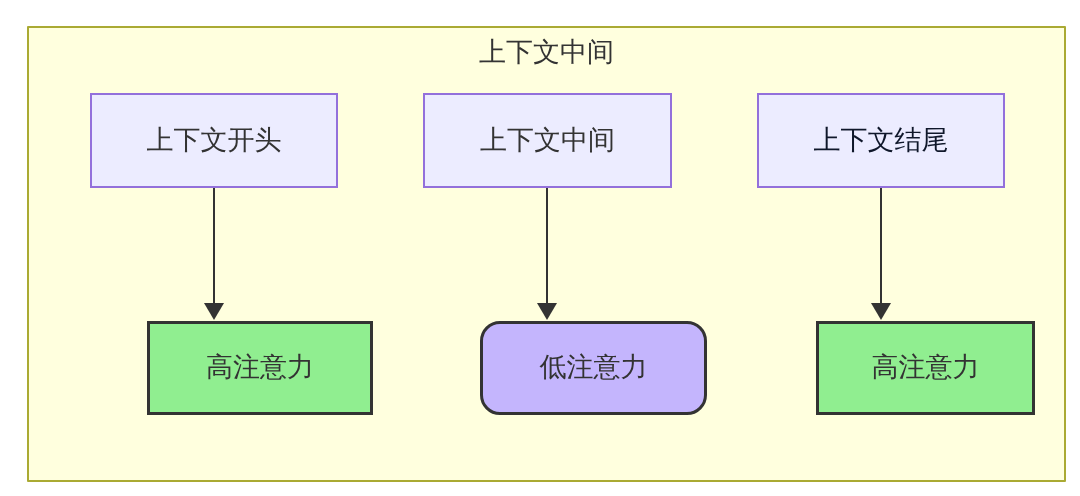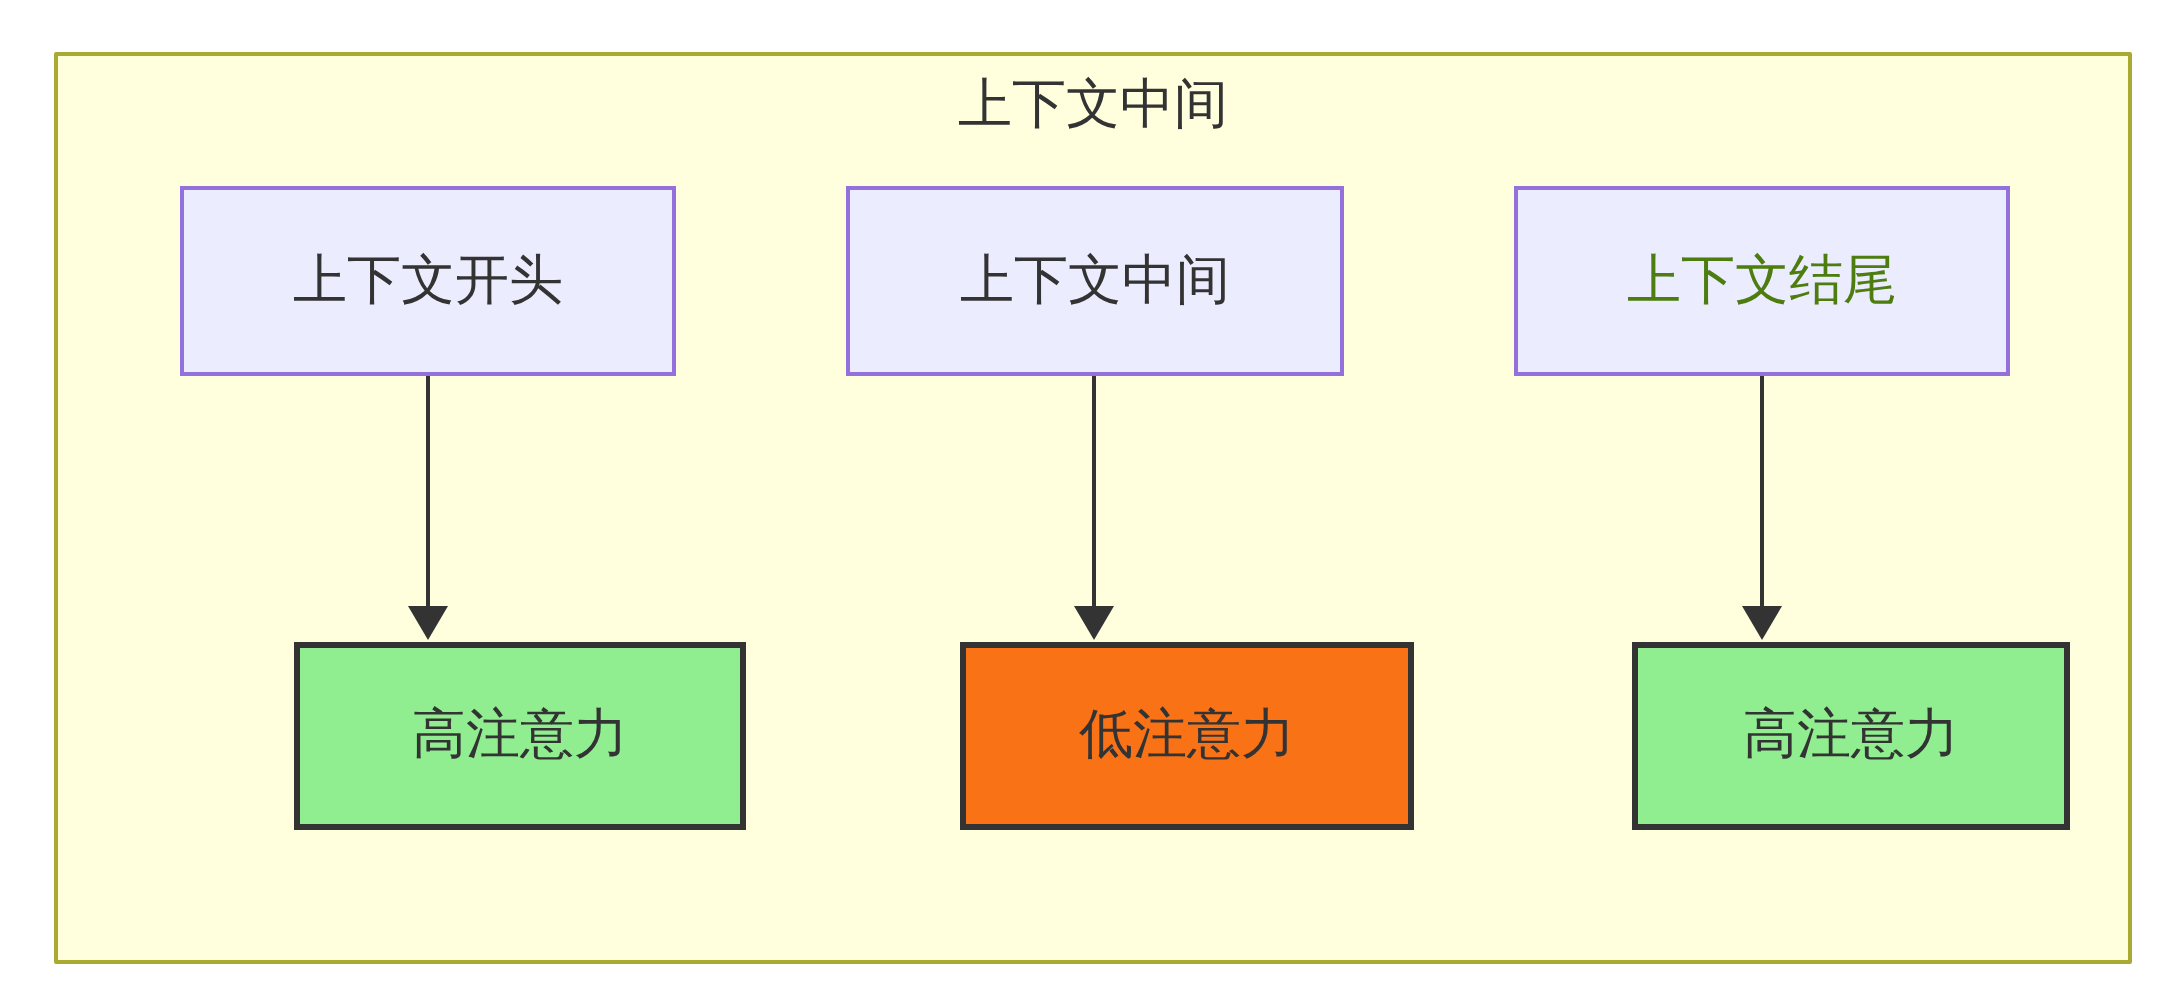"上下文结尾" div.node { color: #4d7c0f -> #0f172a }
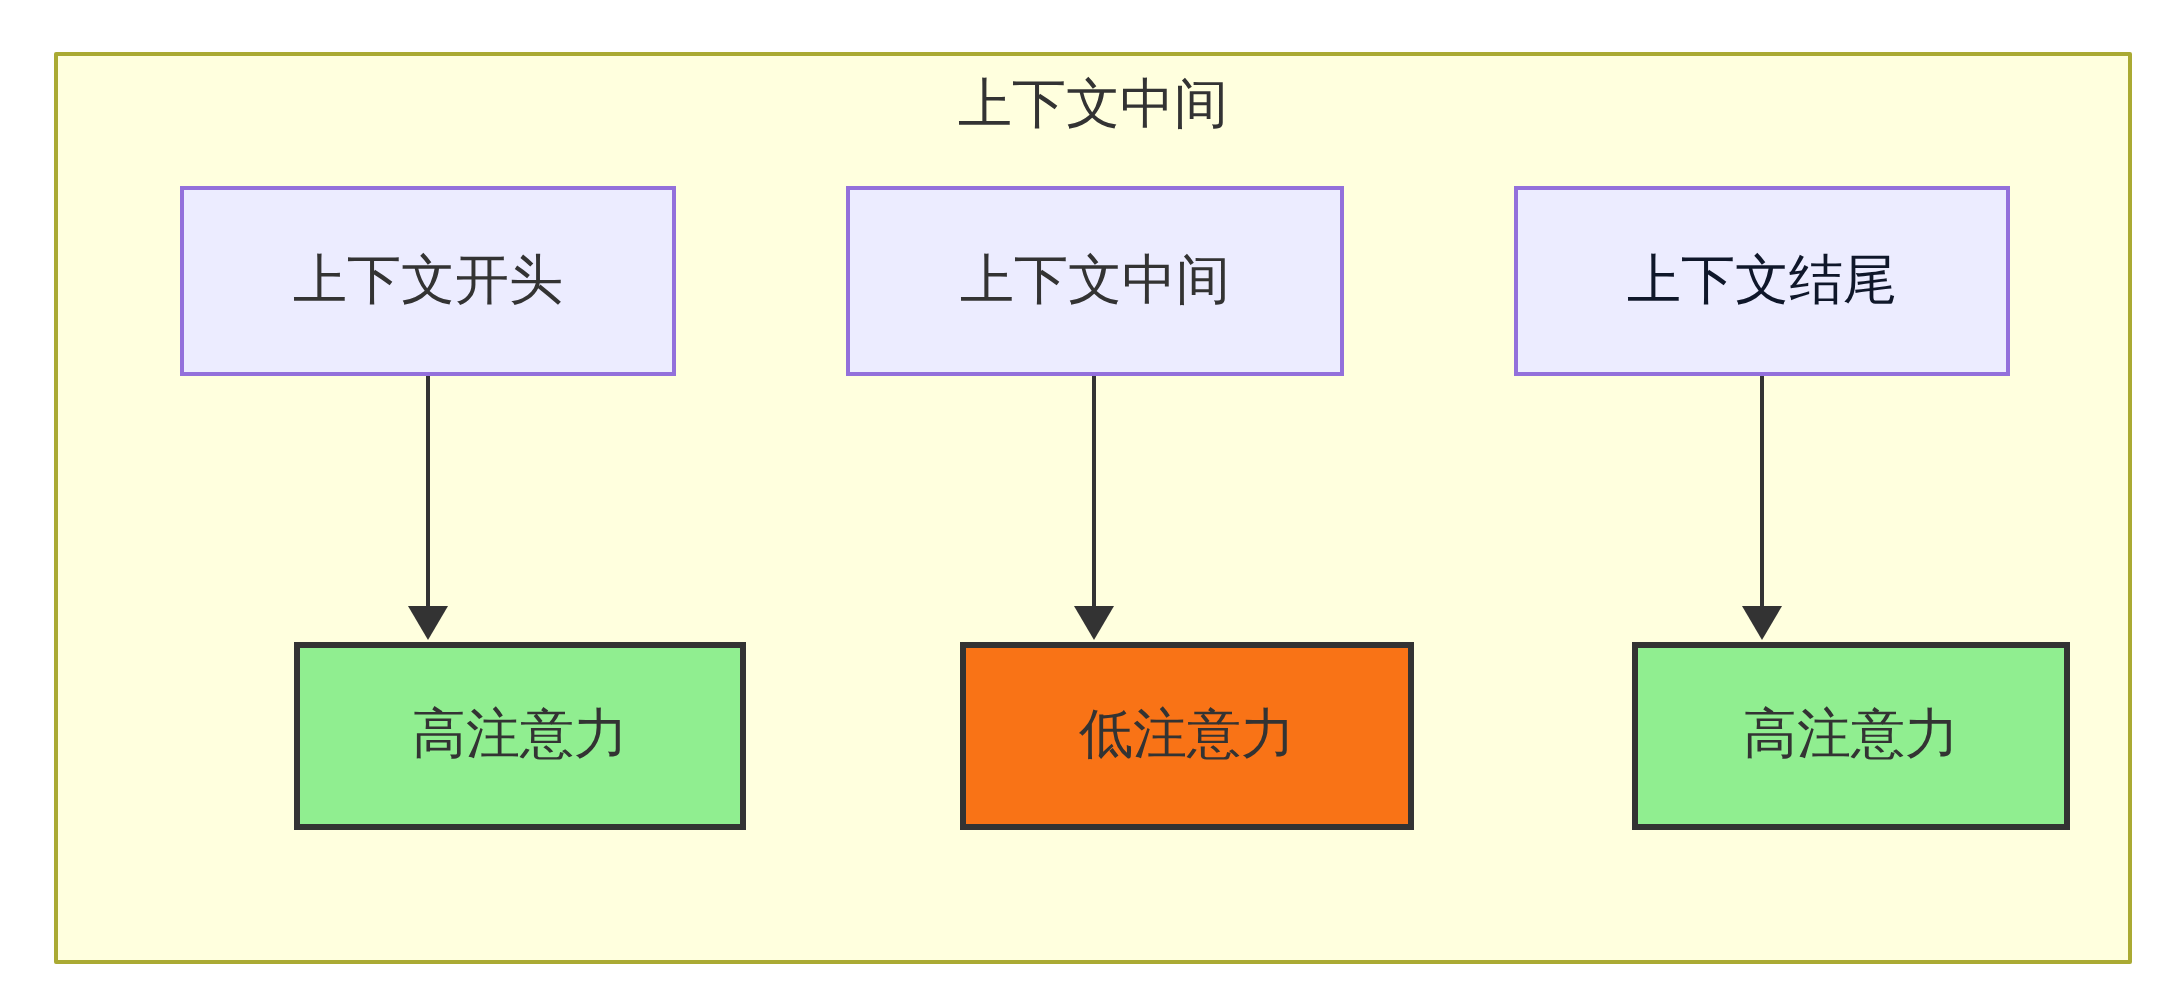"低注意力" div.node { background: #f97316 -> #c4b5fd; border-radius: none -> 20px }
